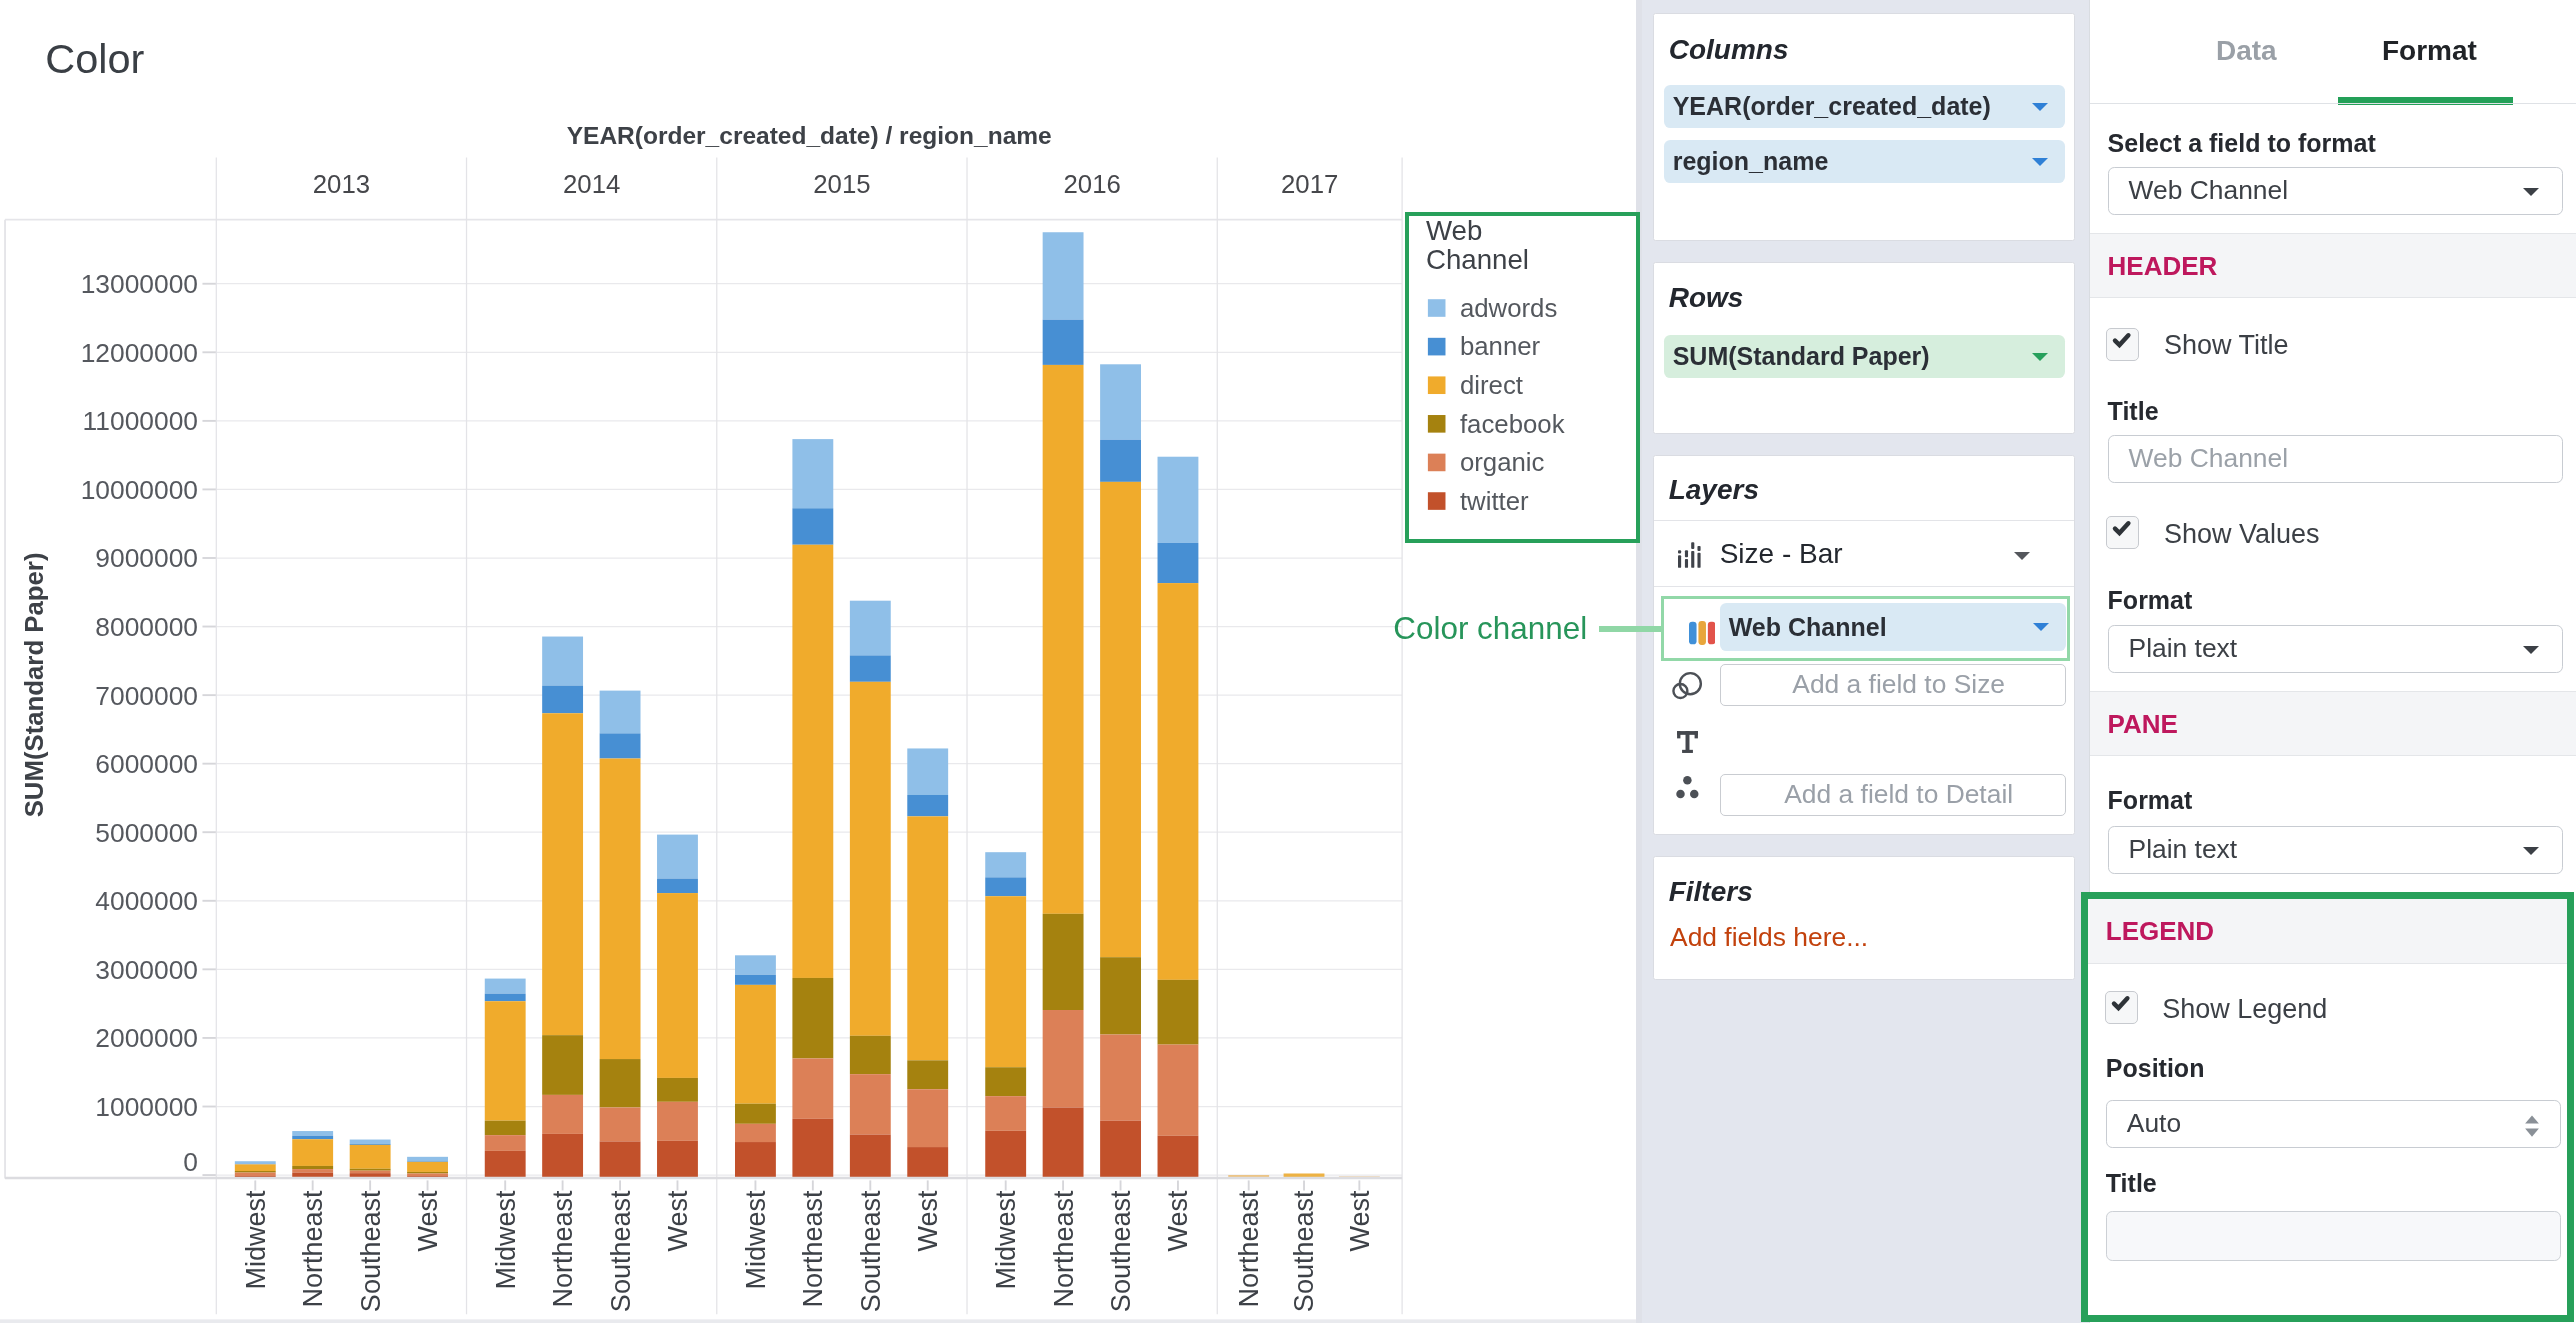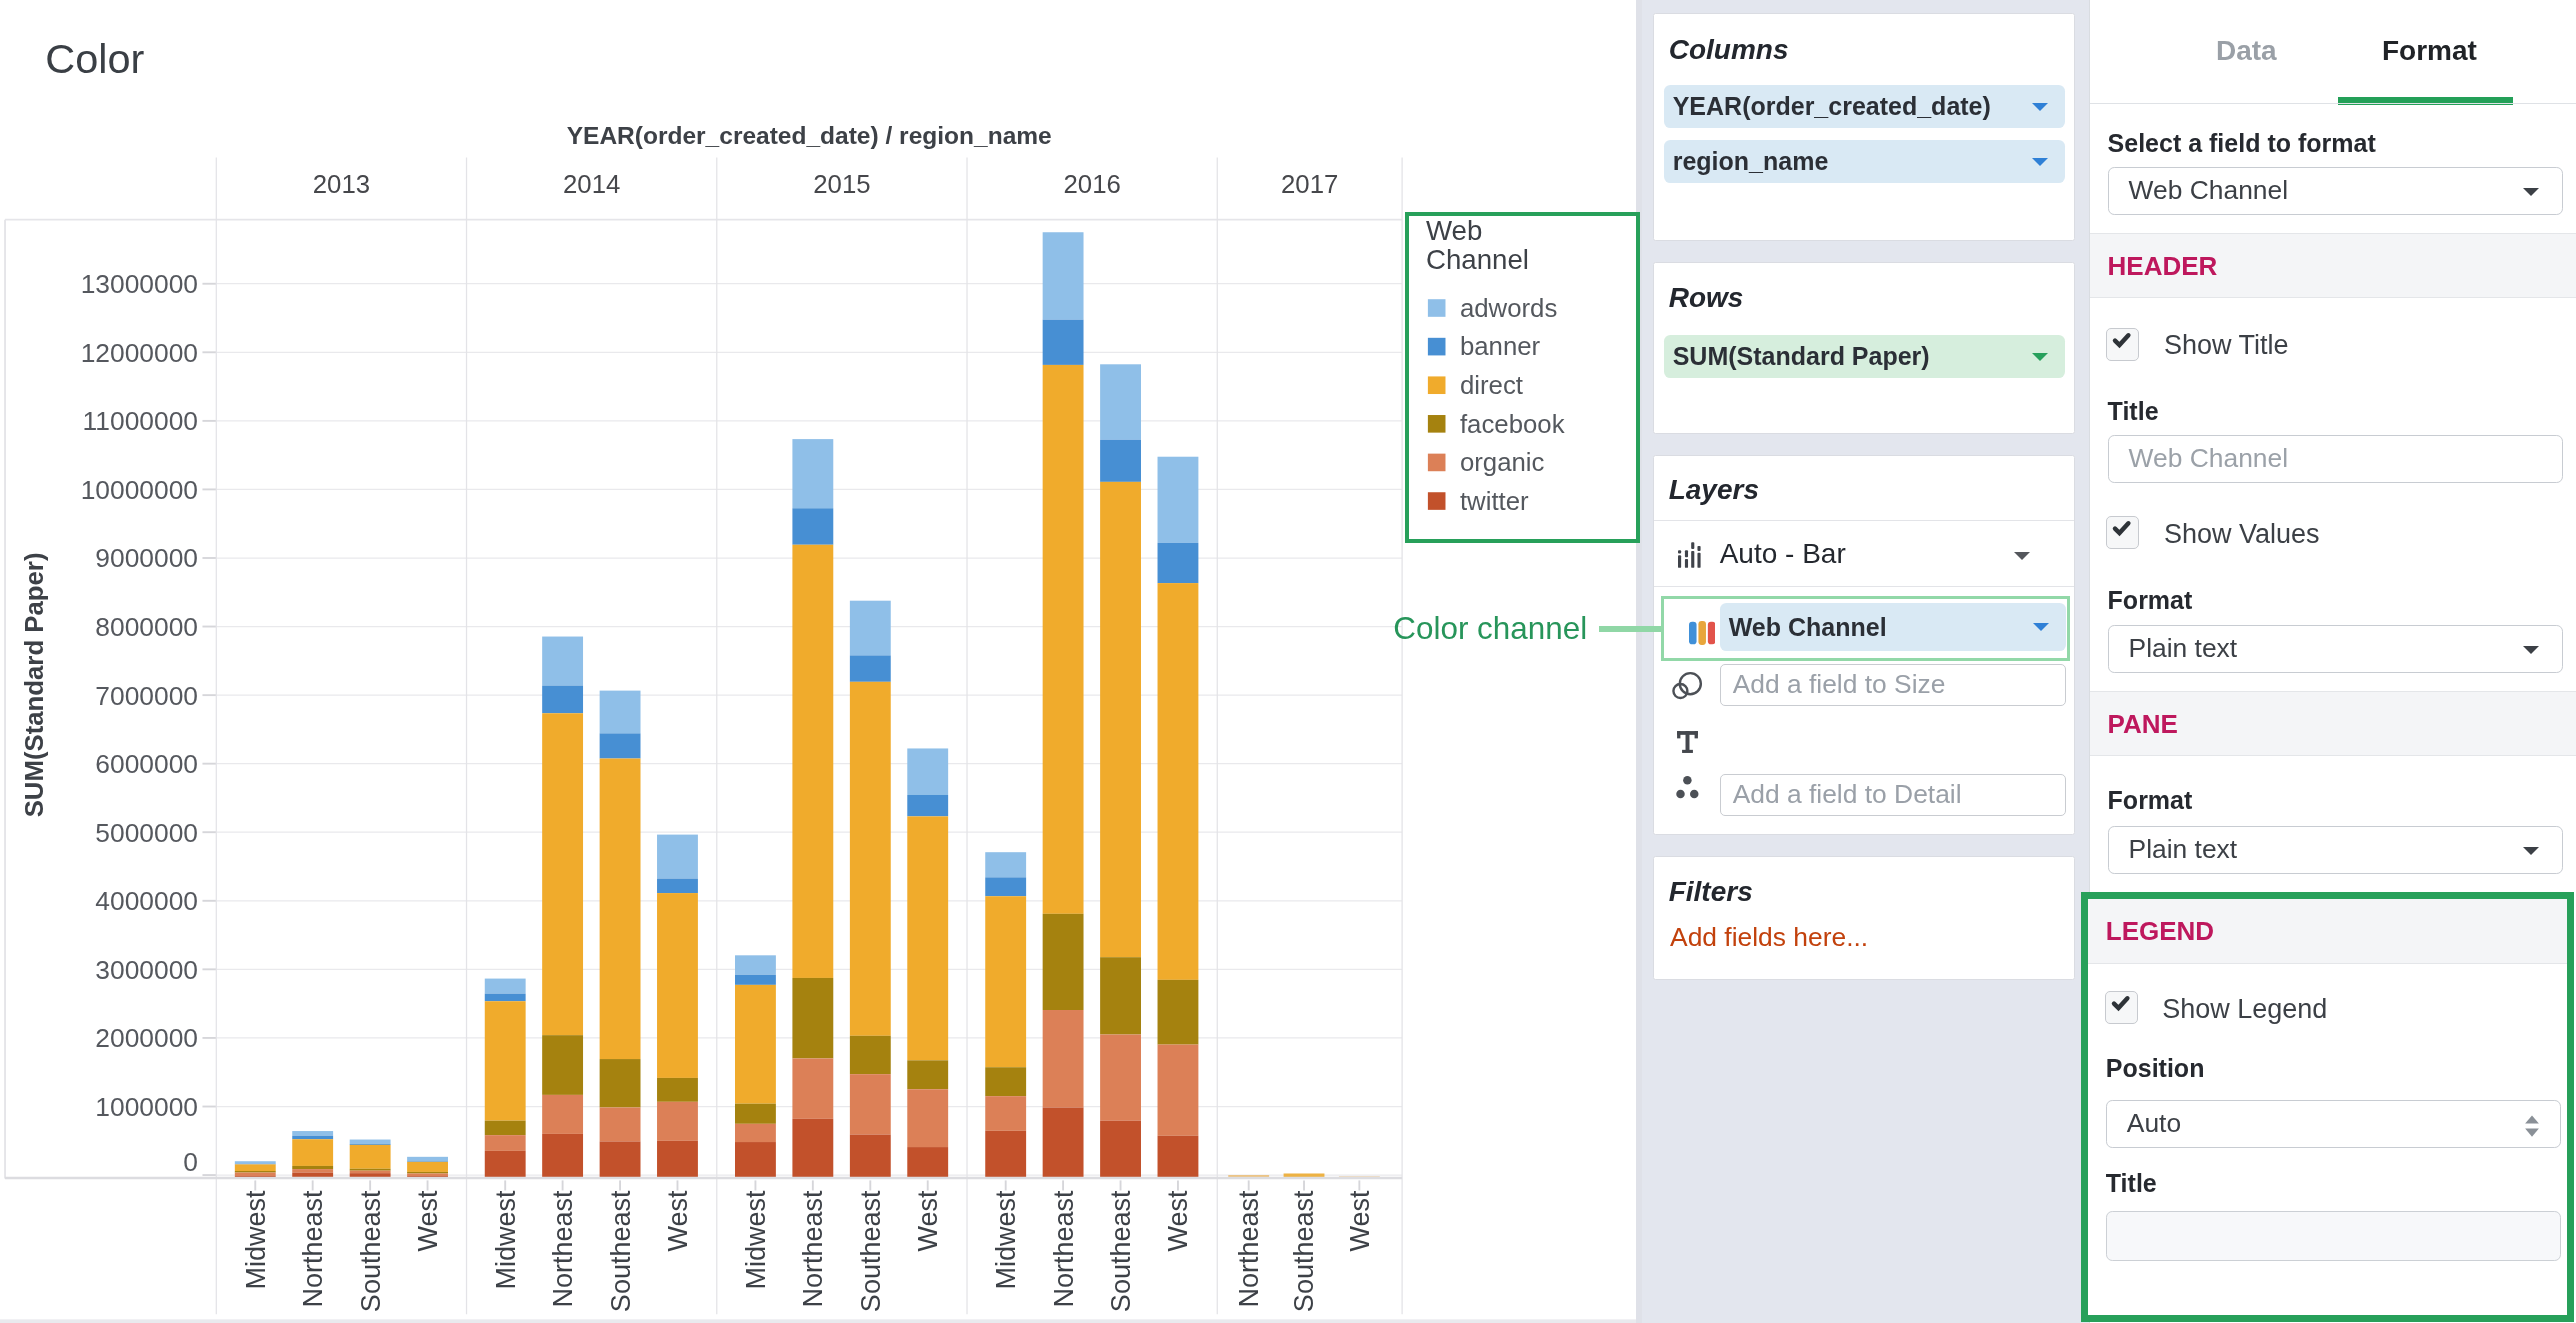"Auto - Bar" div.rowtxt { text: Auto -> Size }
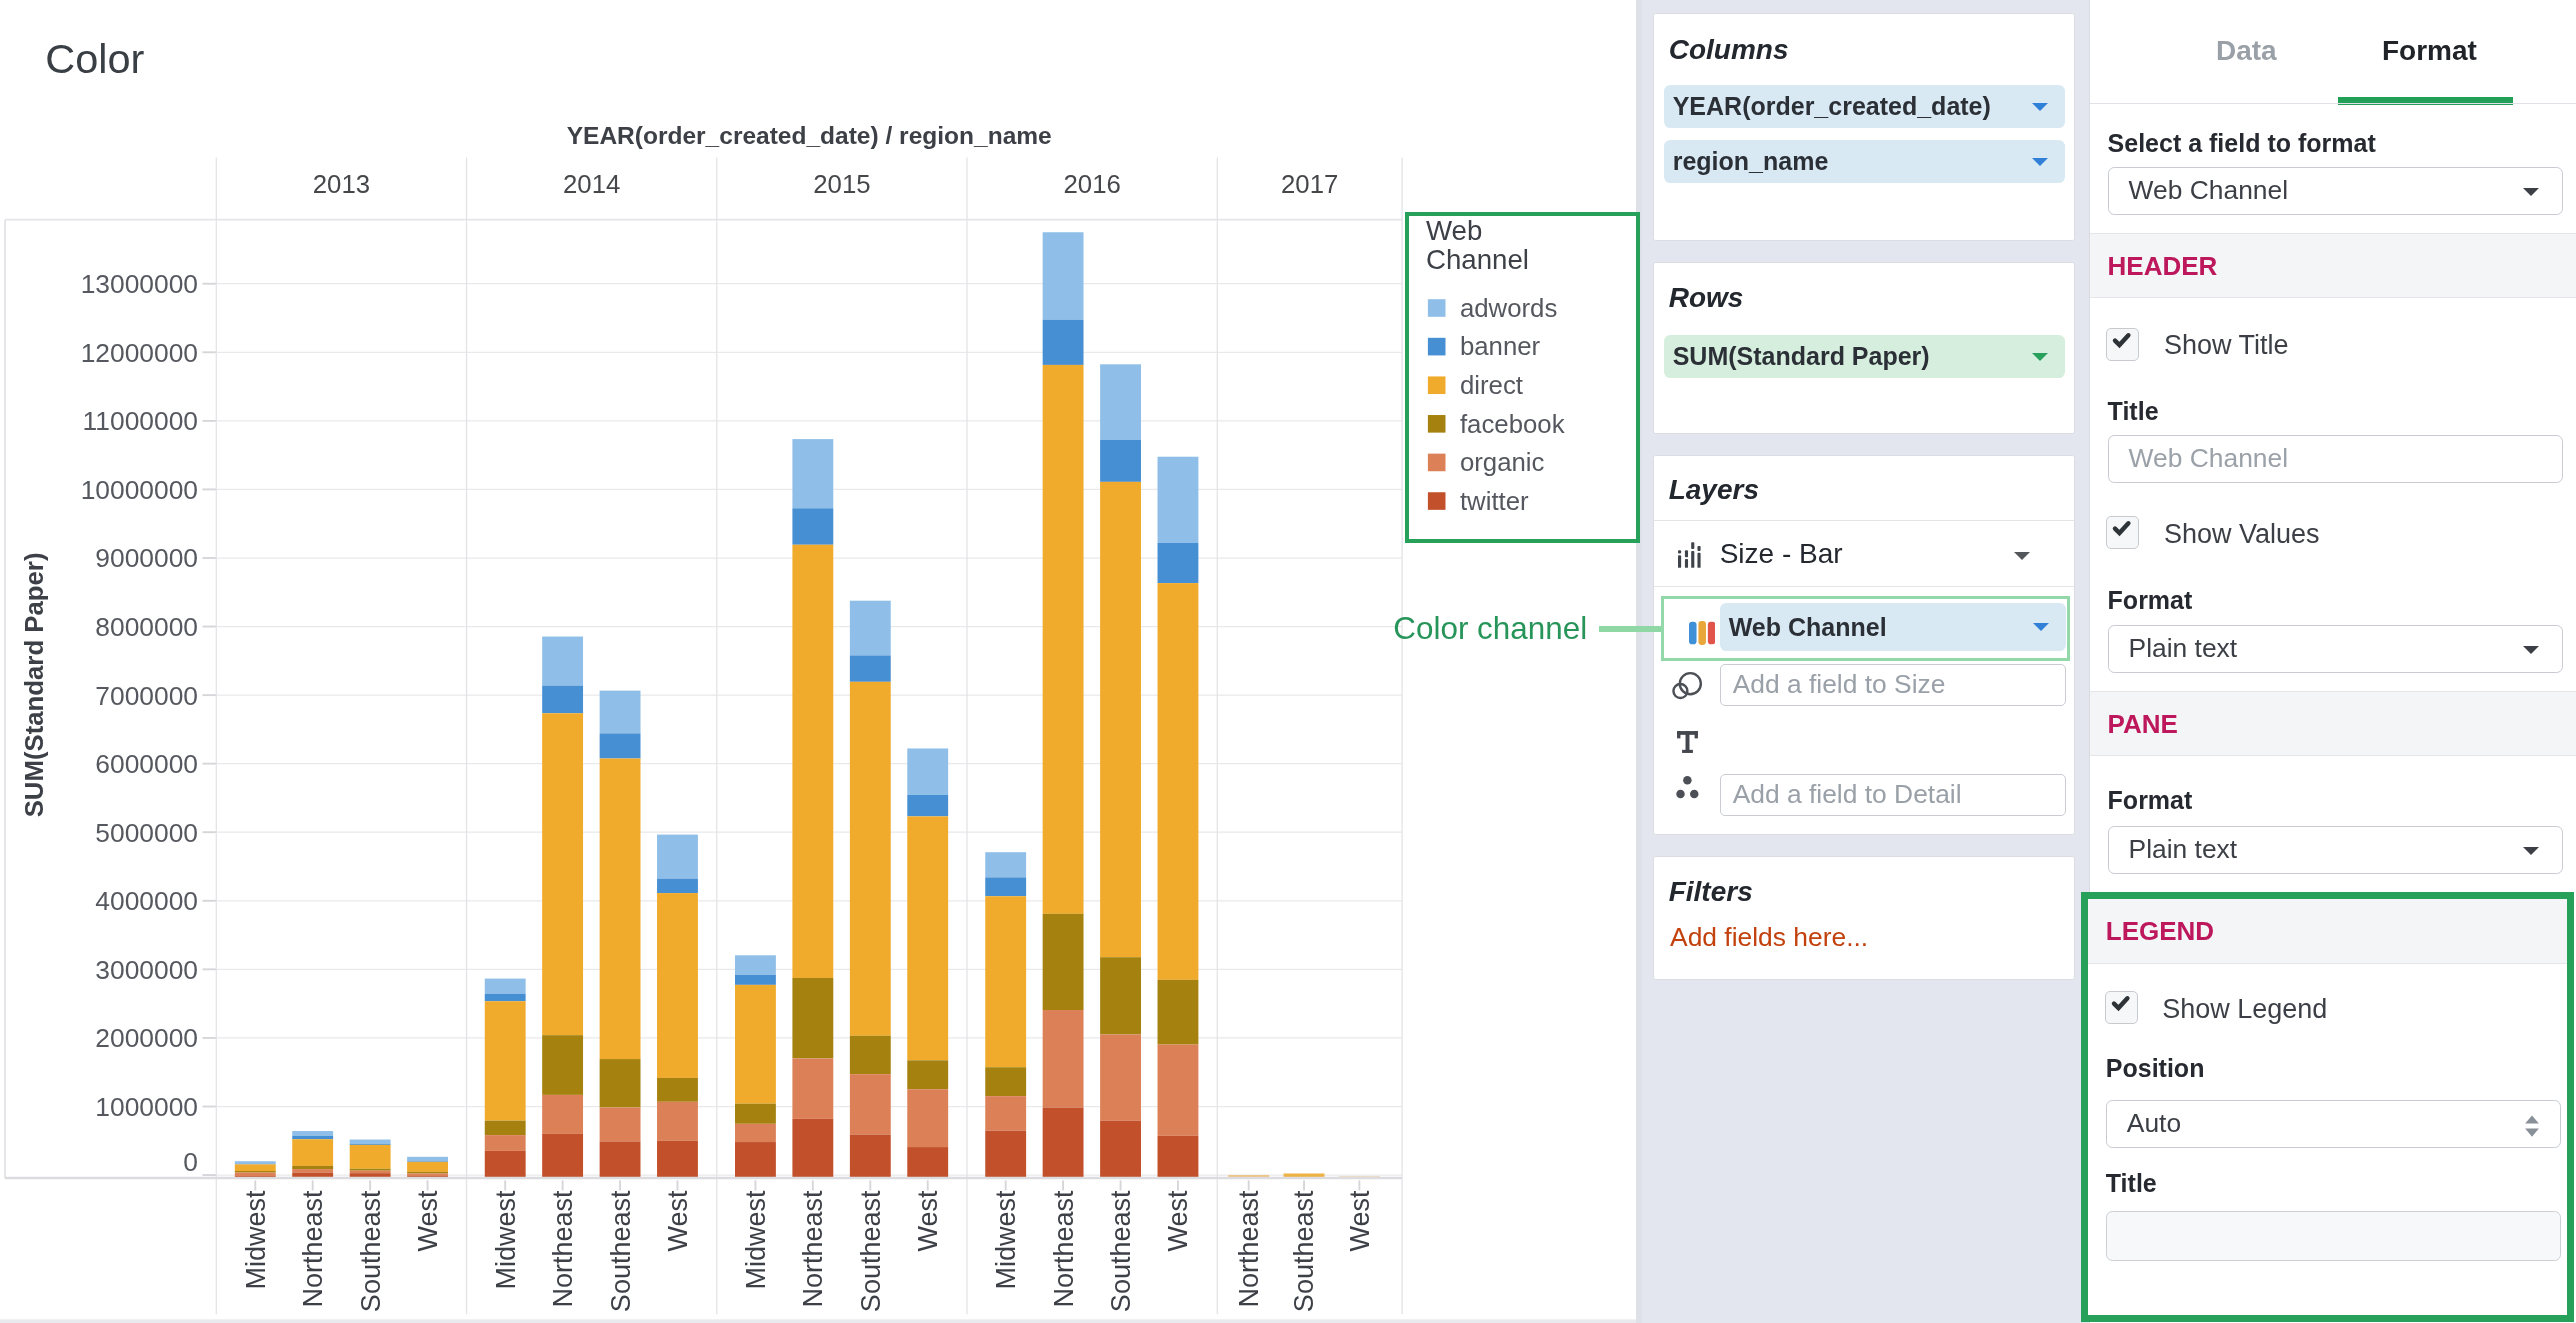"Add a field to Size" .field { text-align: none -> center }
